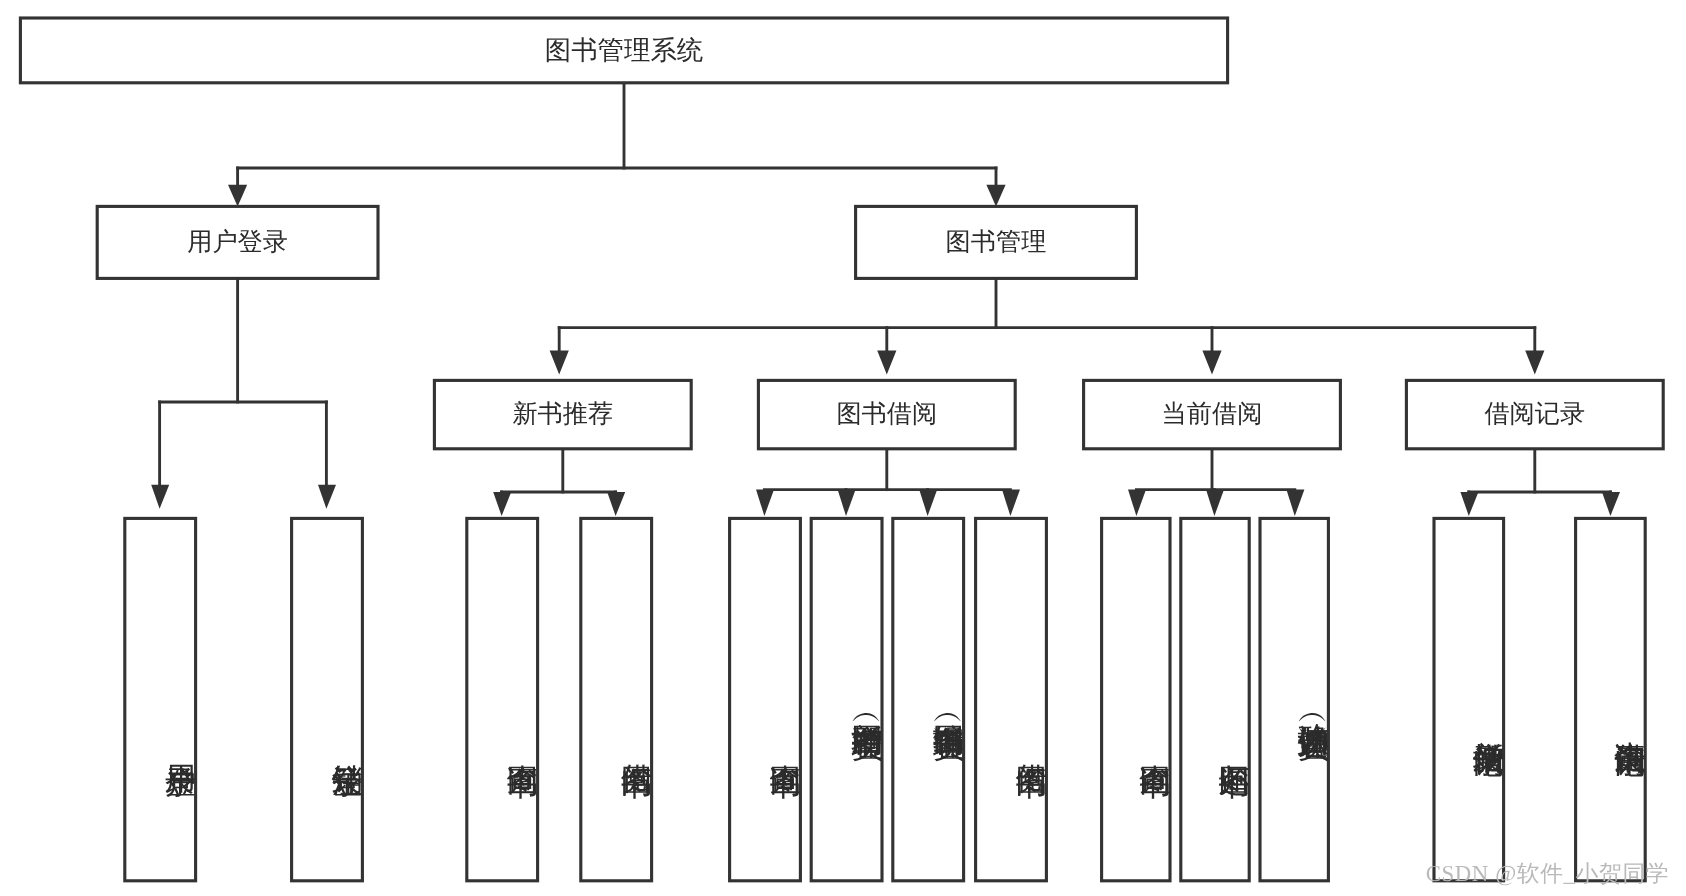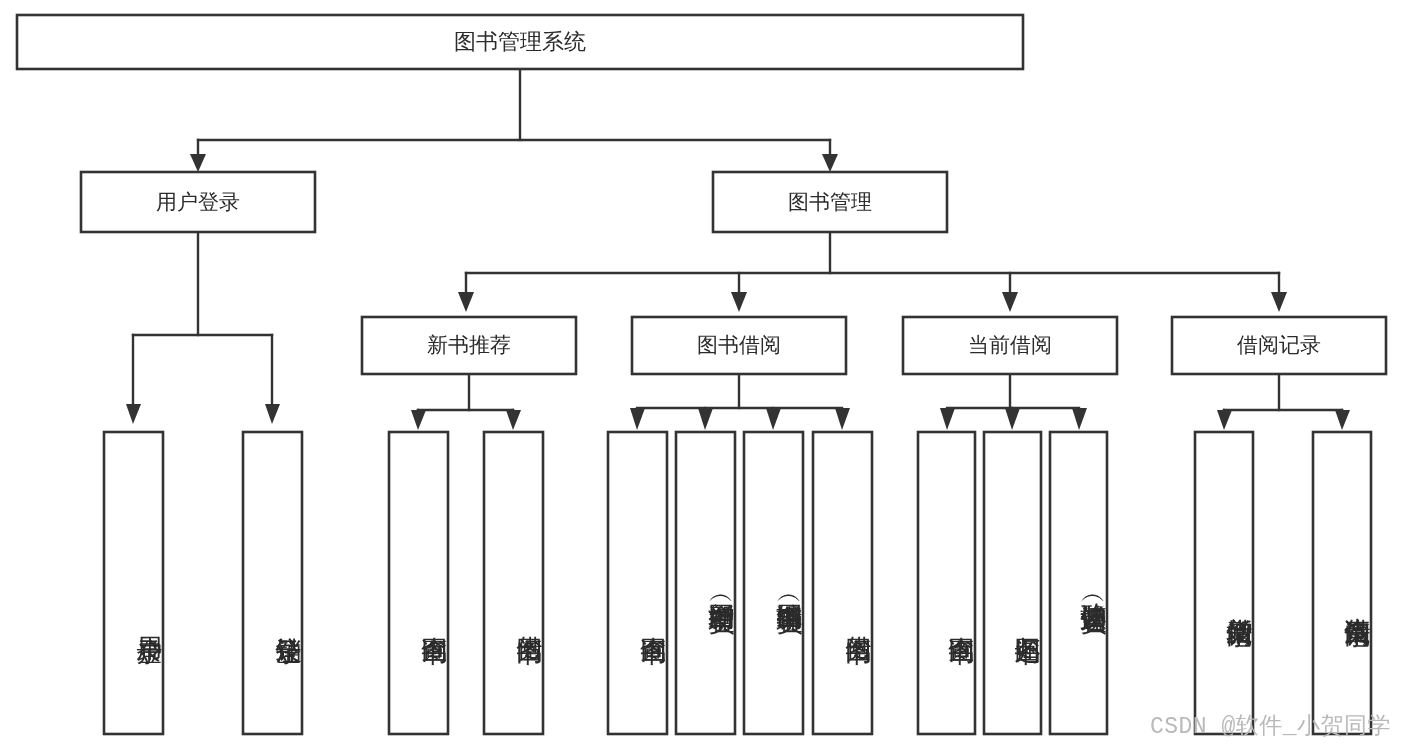"CSDN @软件_小贺同学" .watermark { font-family: Liberation Mono, monospace -> Liberation Serif, serif; font-size: 23px -> 19px }
